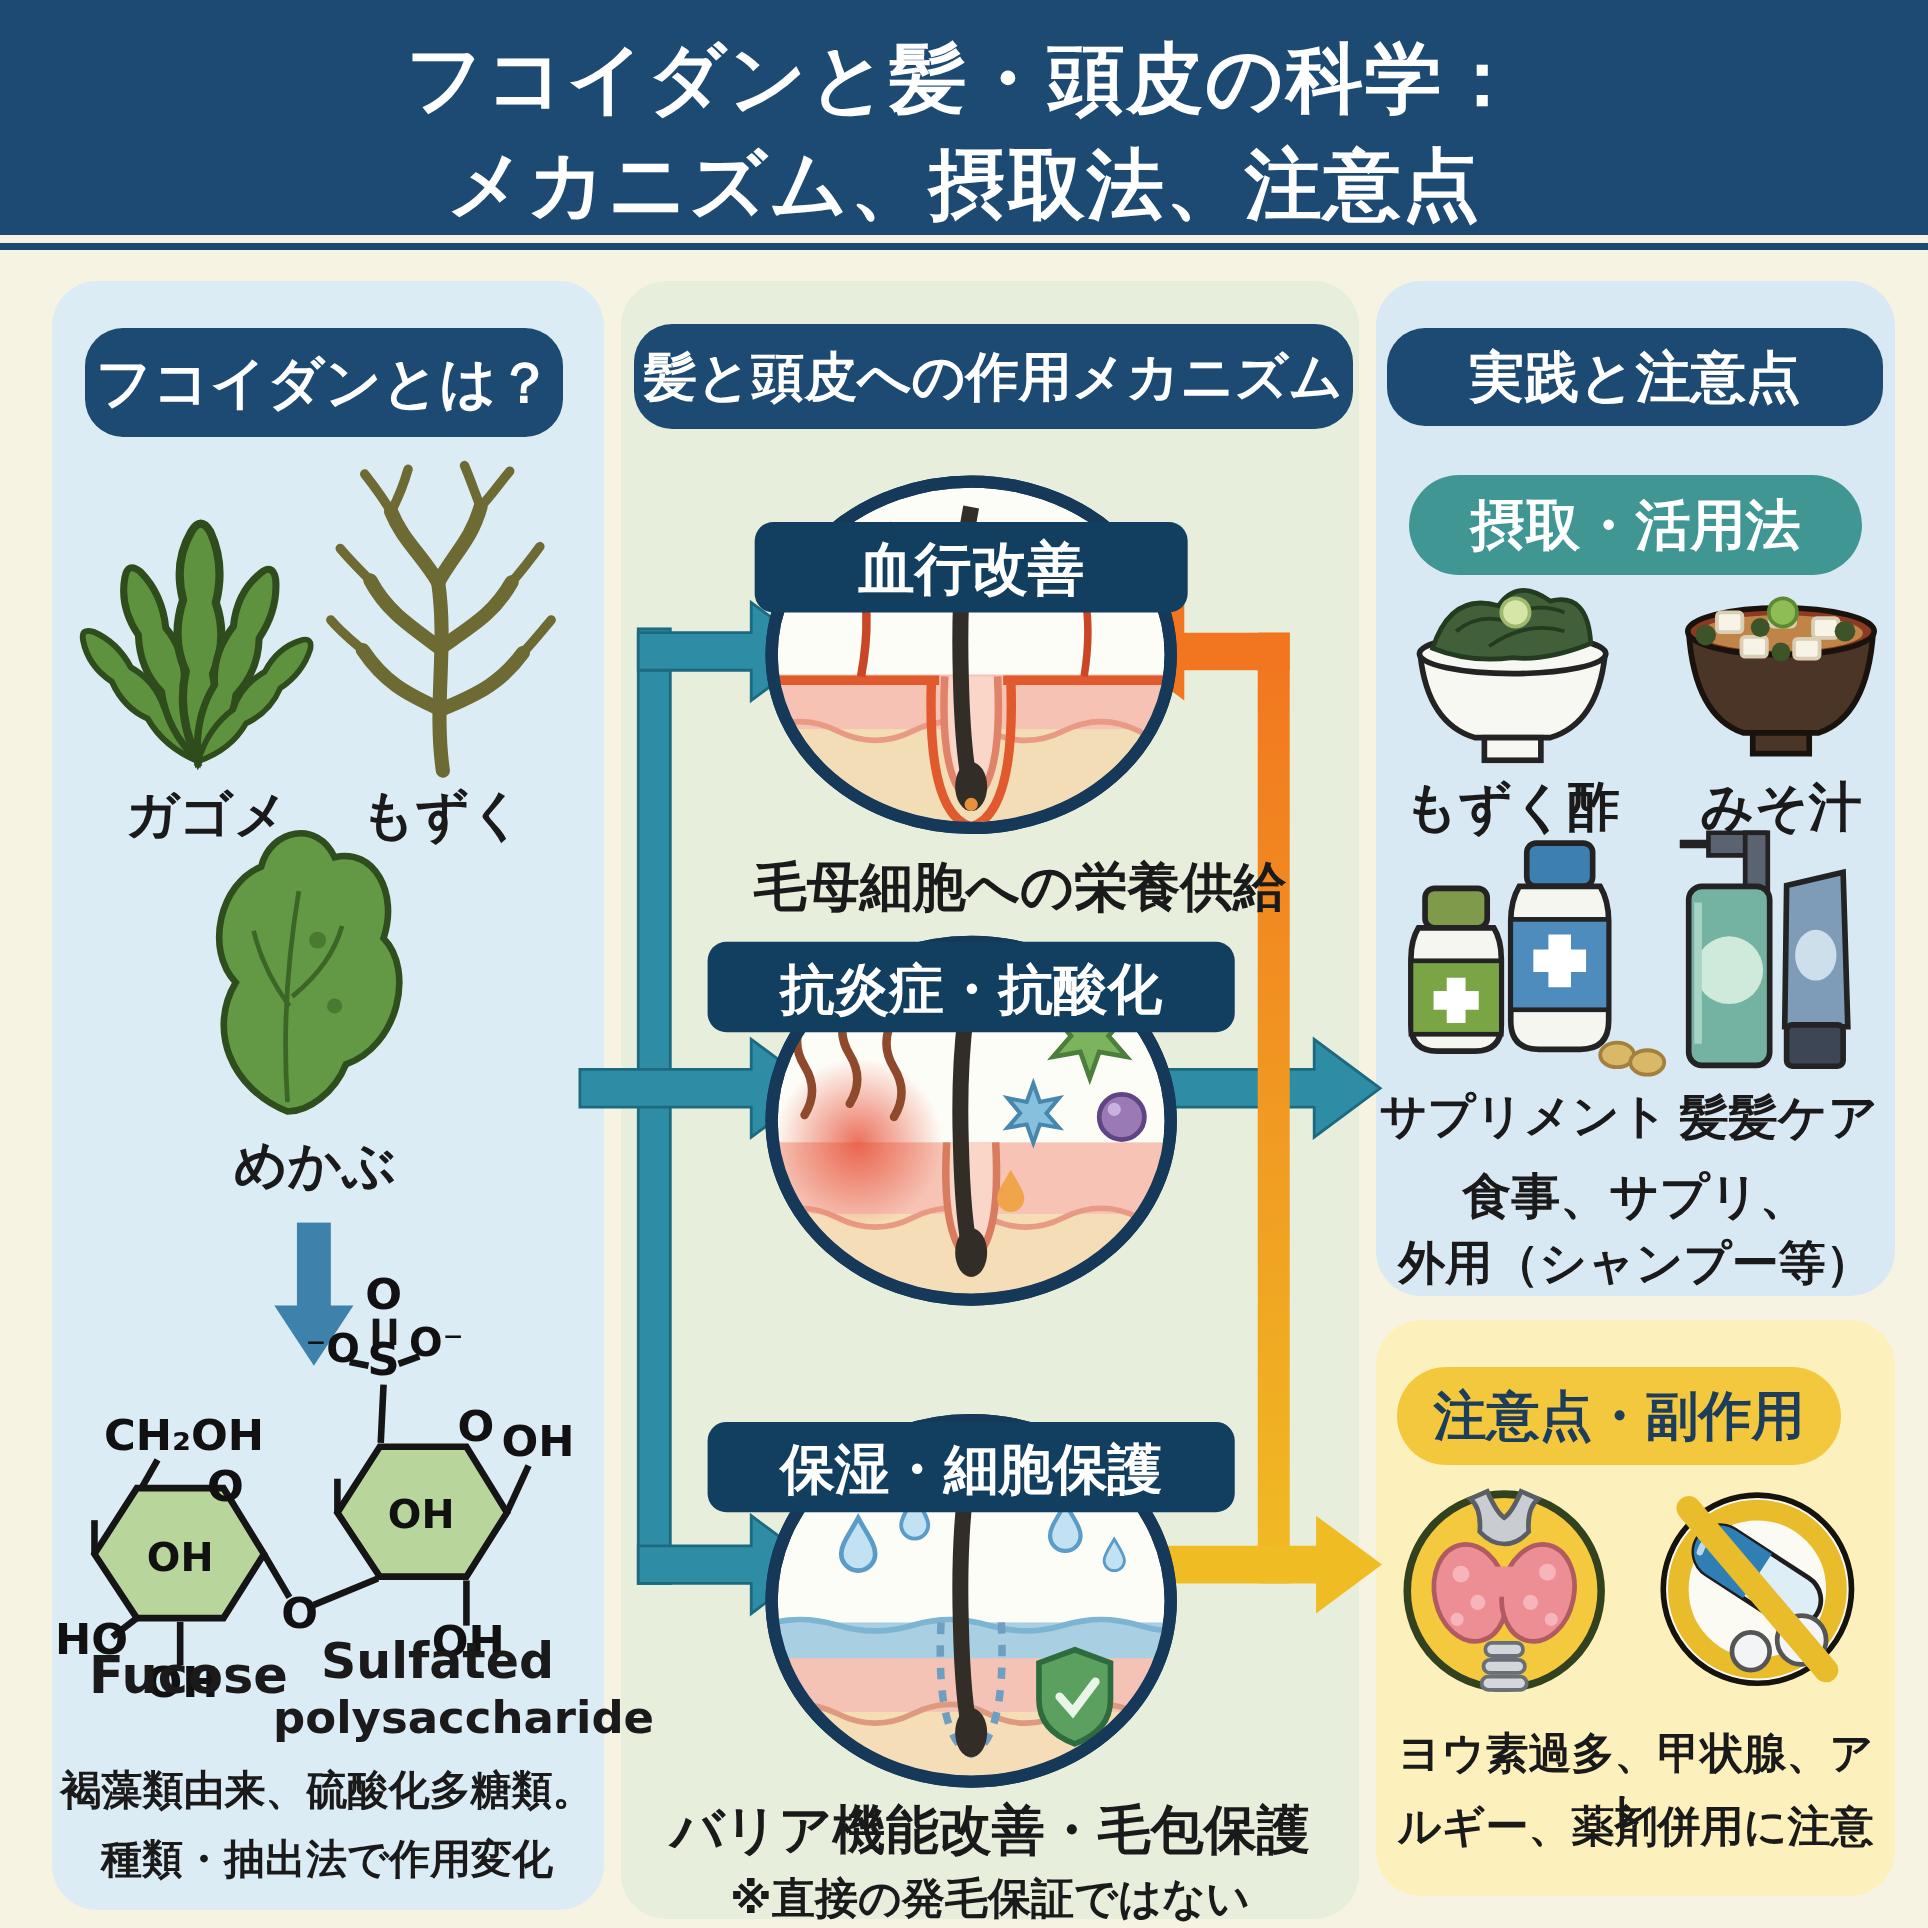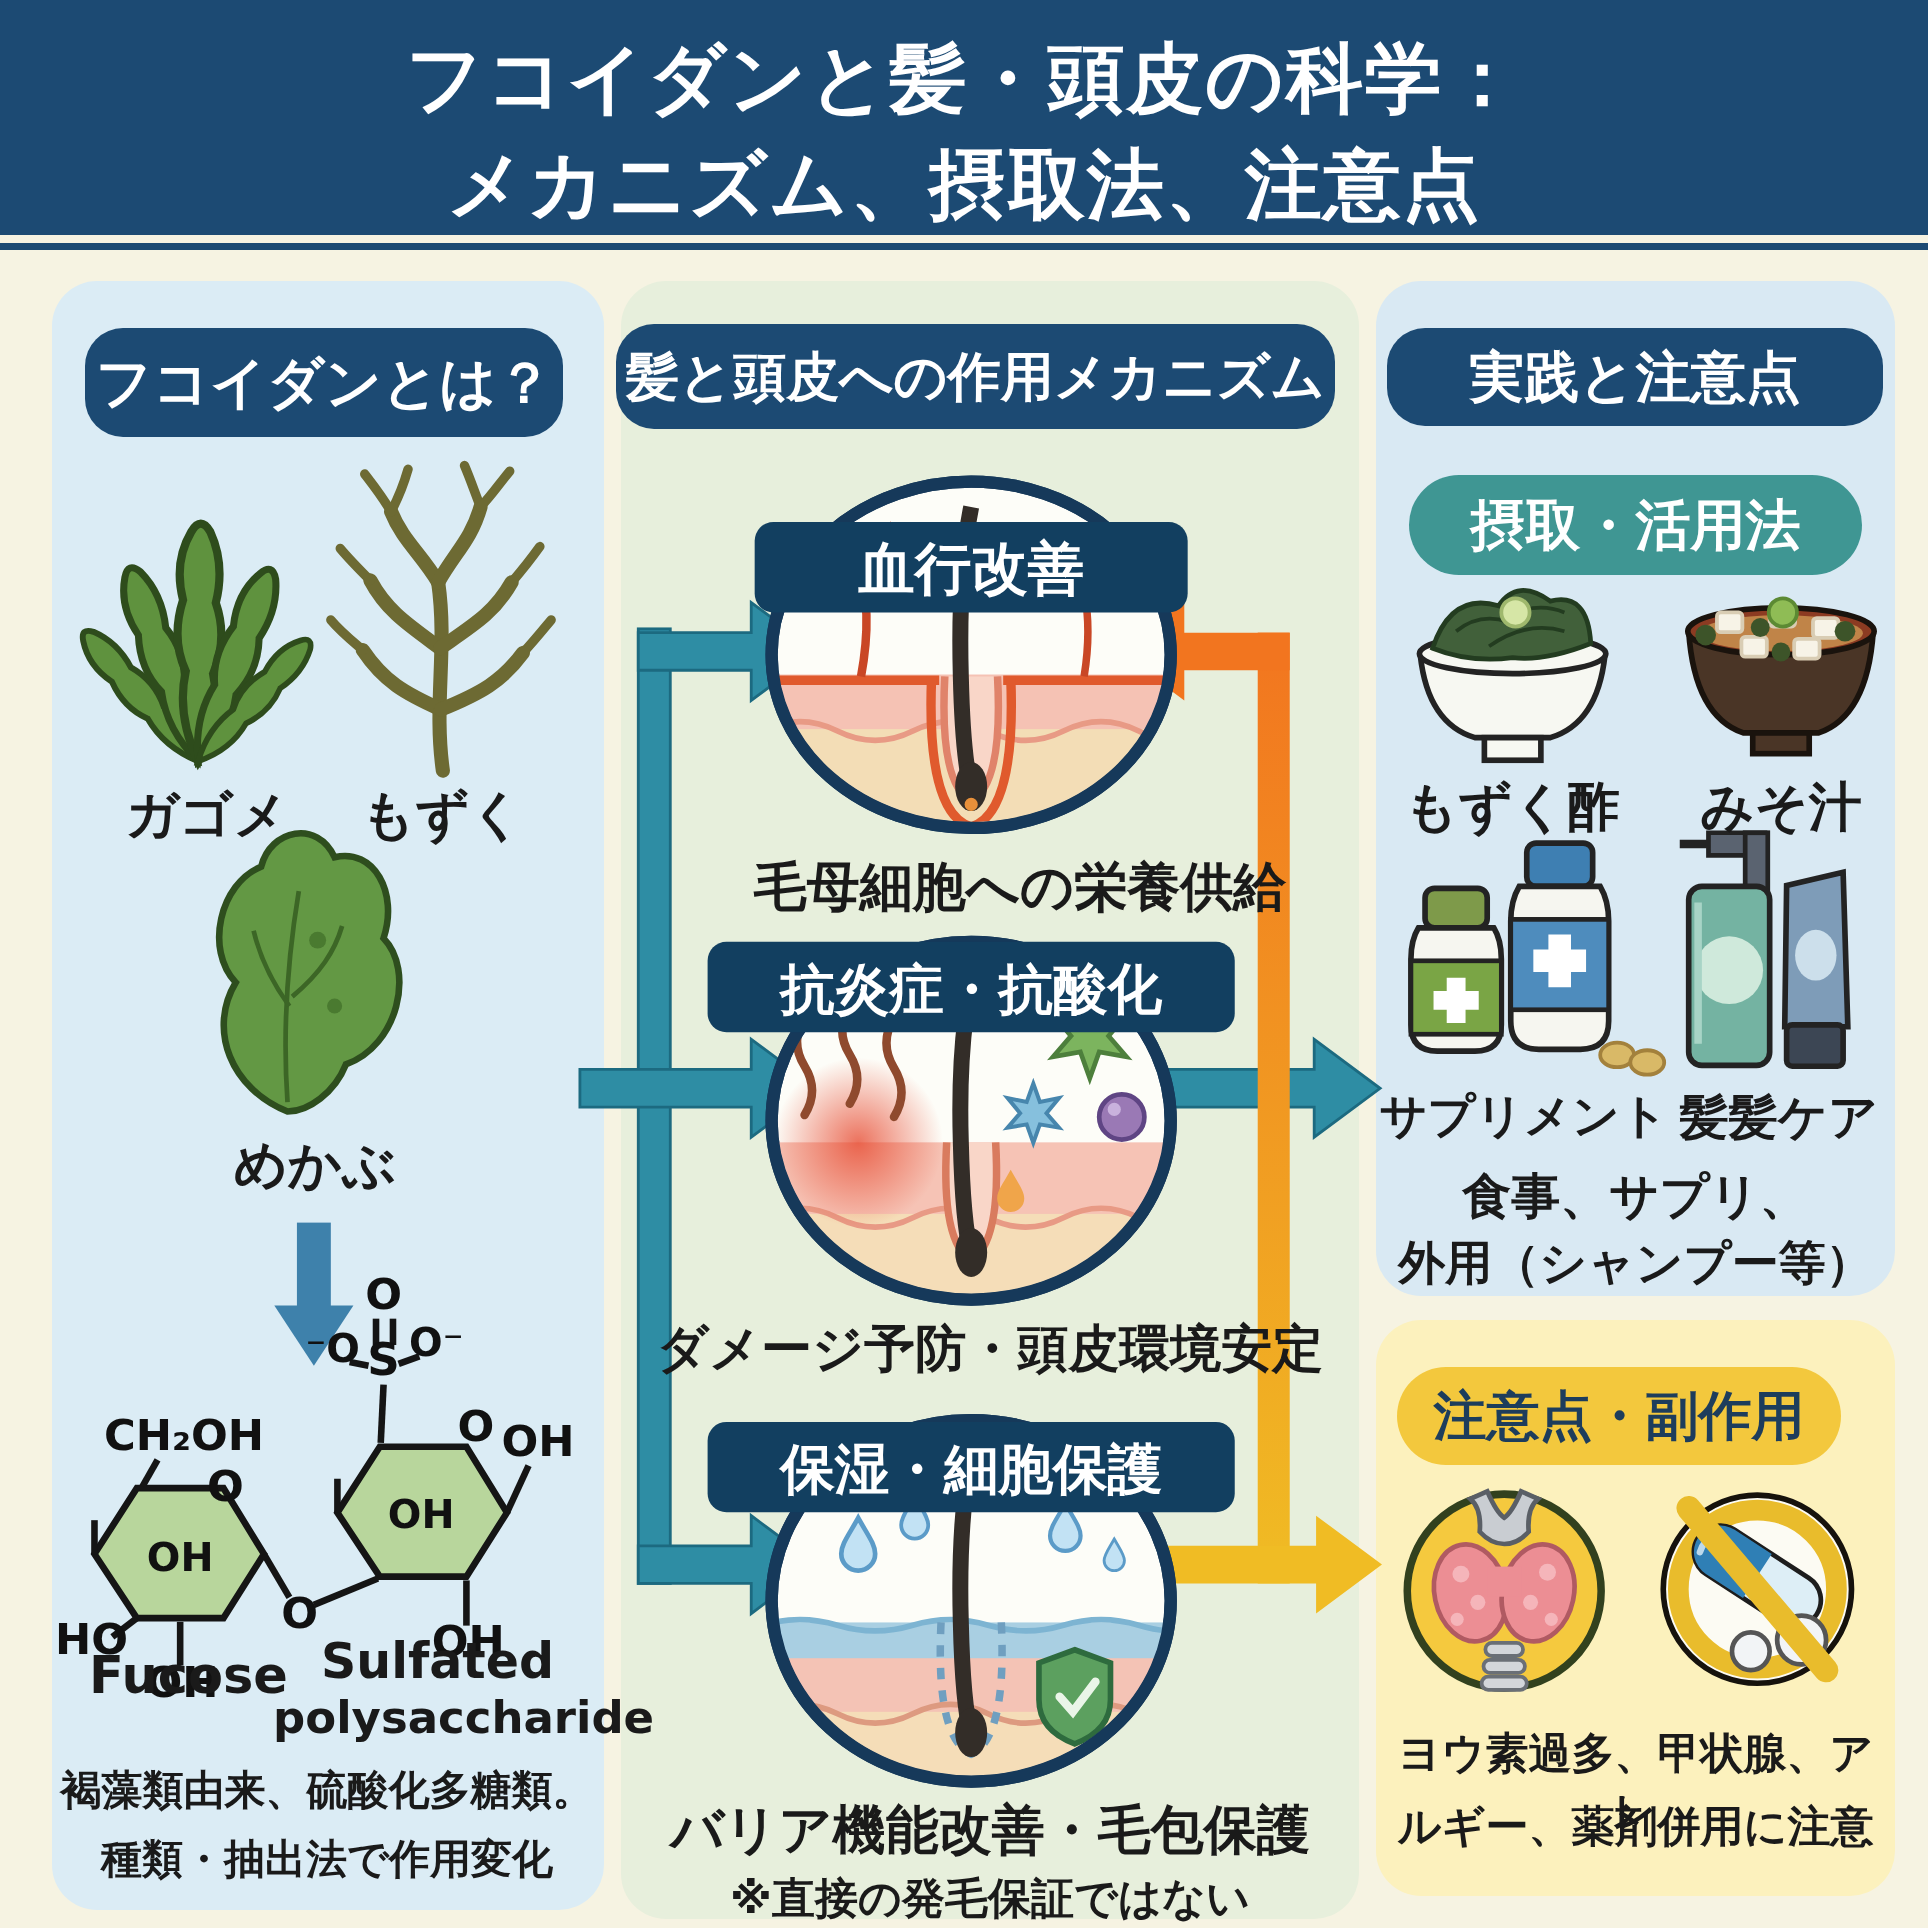"髪と頭皮への作用メカニズム" div.abs { left: 616px -> 634px }
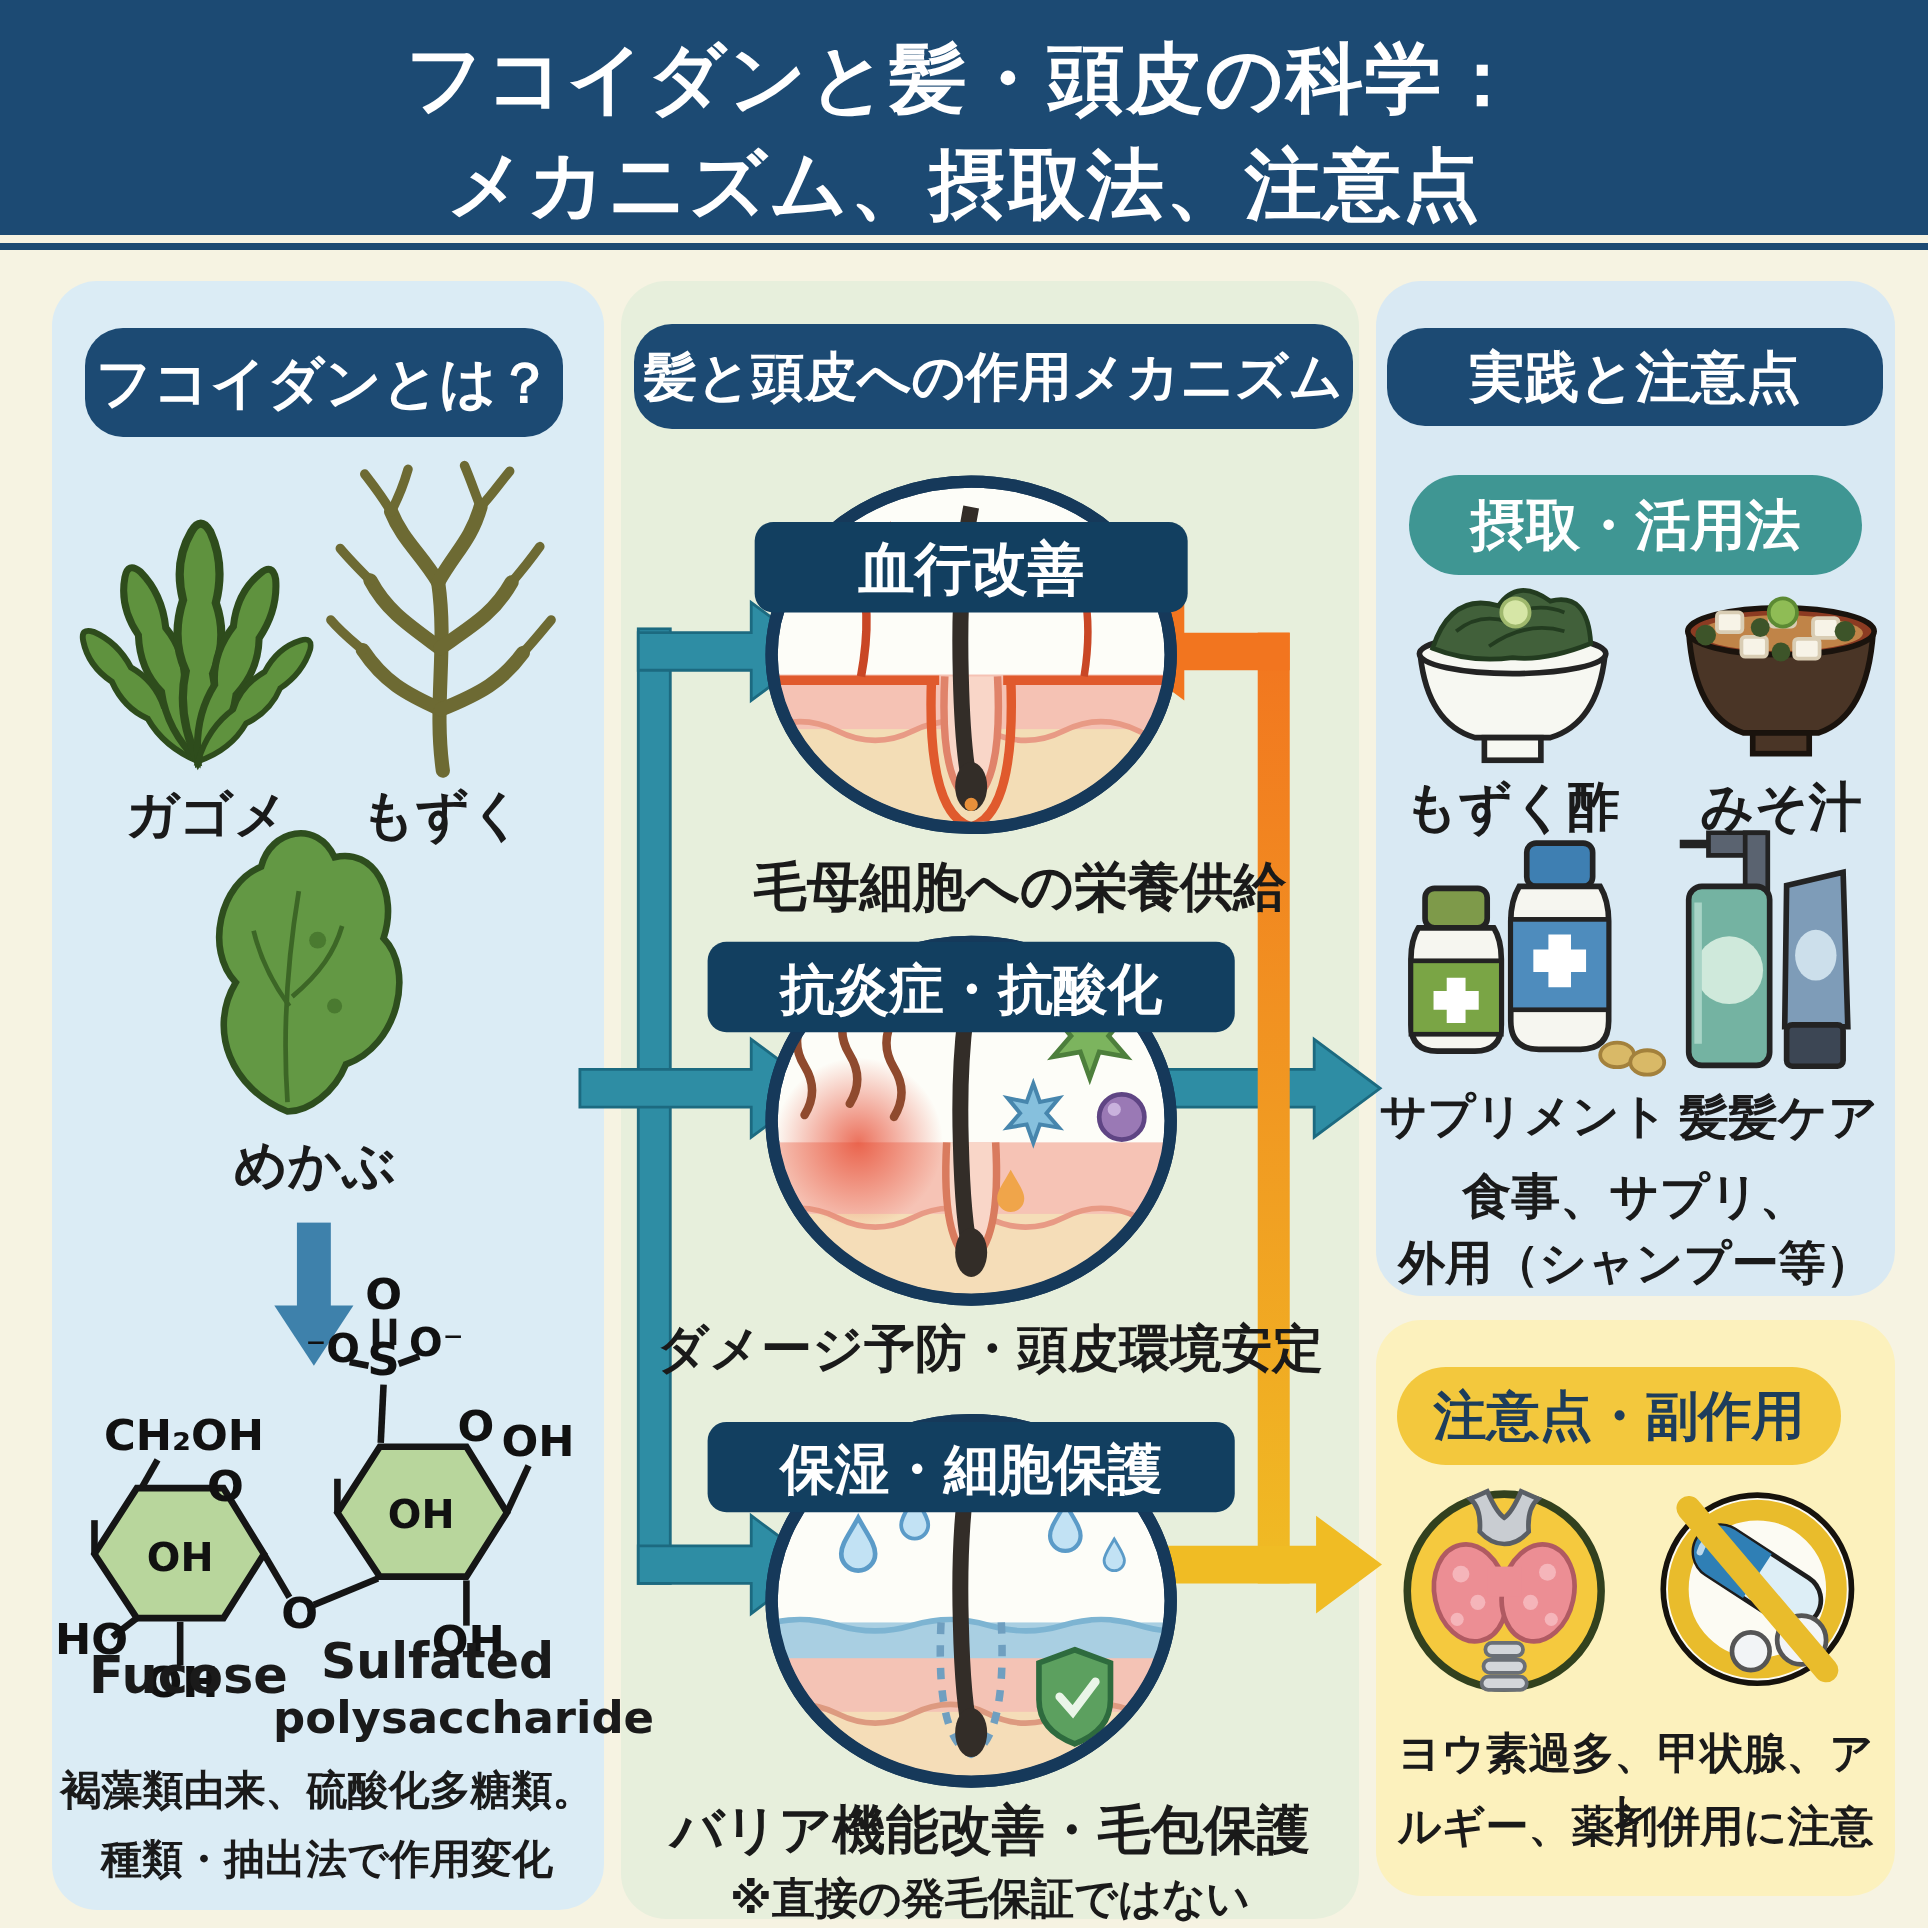"ダメージ予防・頭皮環境安定" div.abs { html: <div>ダメージ予防・頭皮環境安定</div> -> none }
